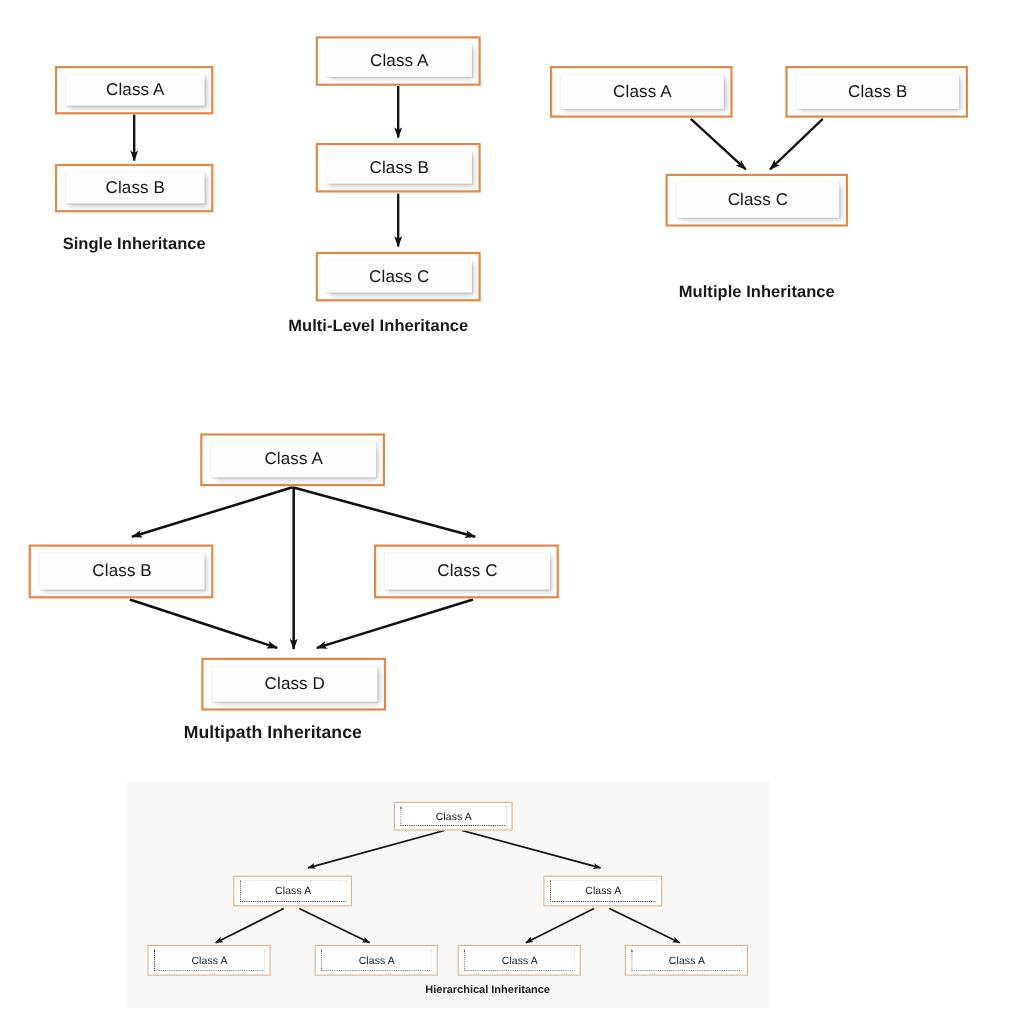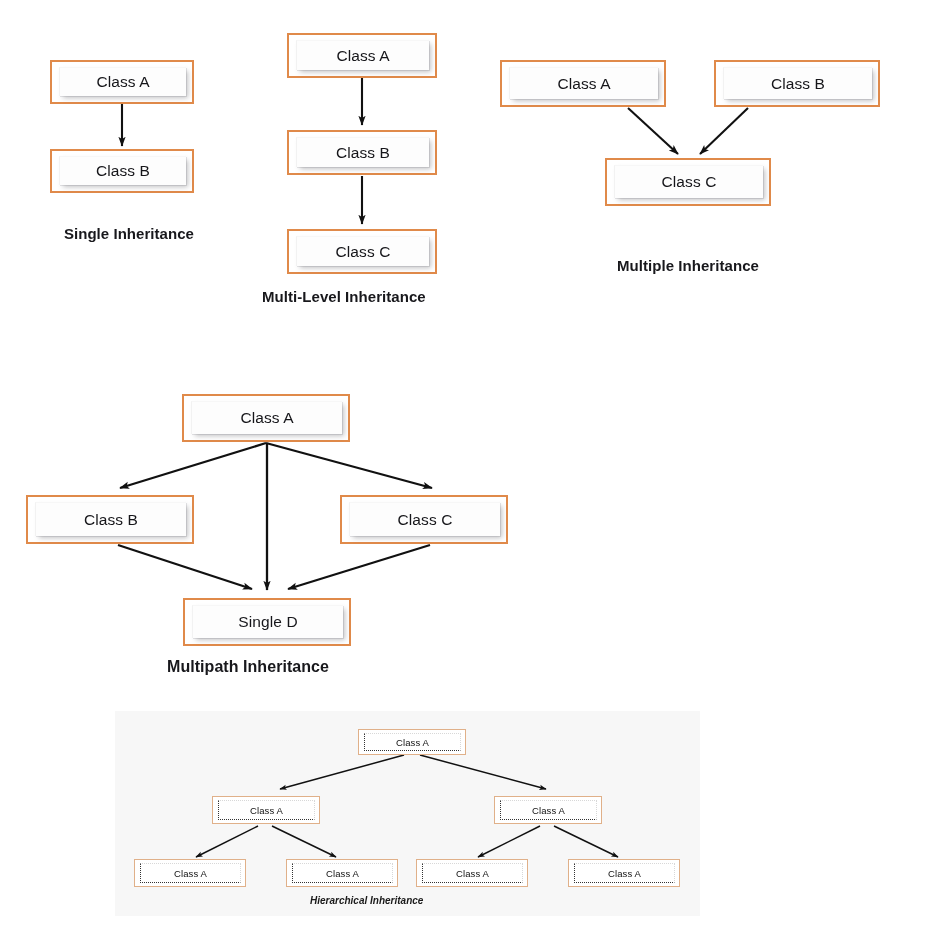"Single Inheritance" div.caption { margin-top: 12px -> none; text-align: right -> center }
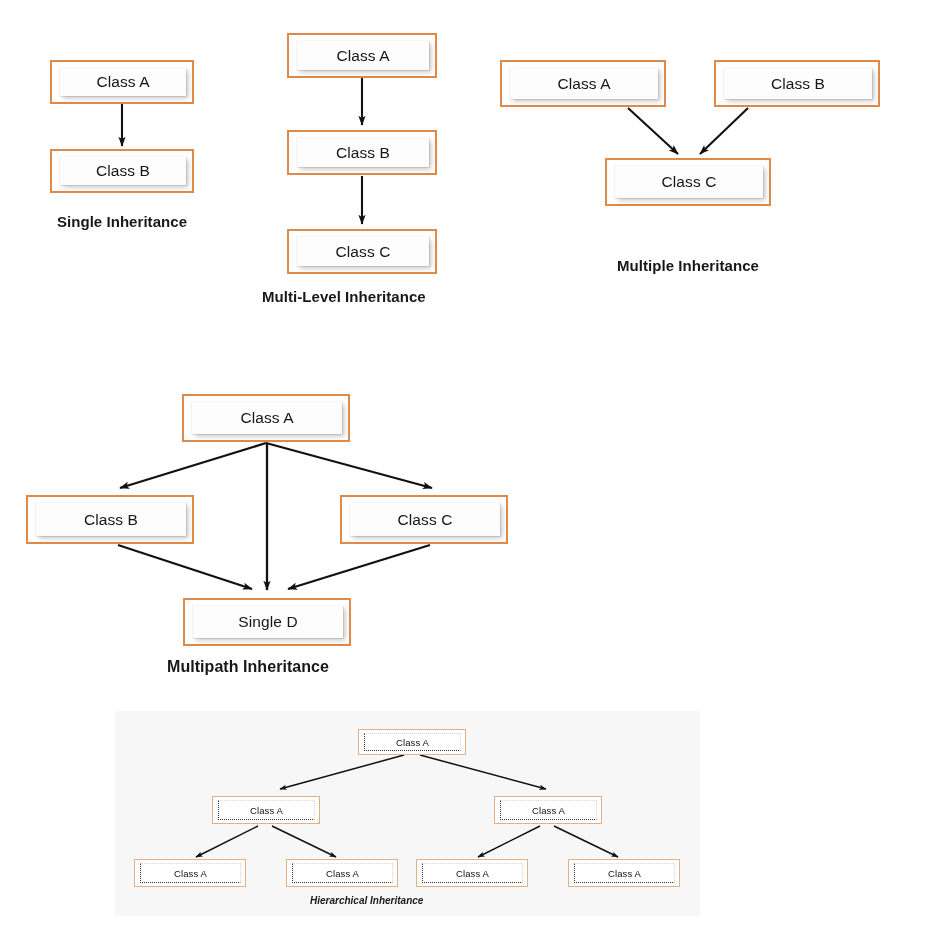"Single D" span.lbl { text: Single -> Class }
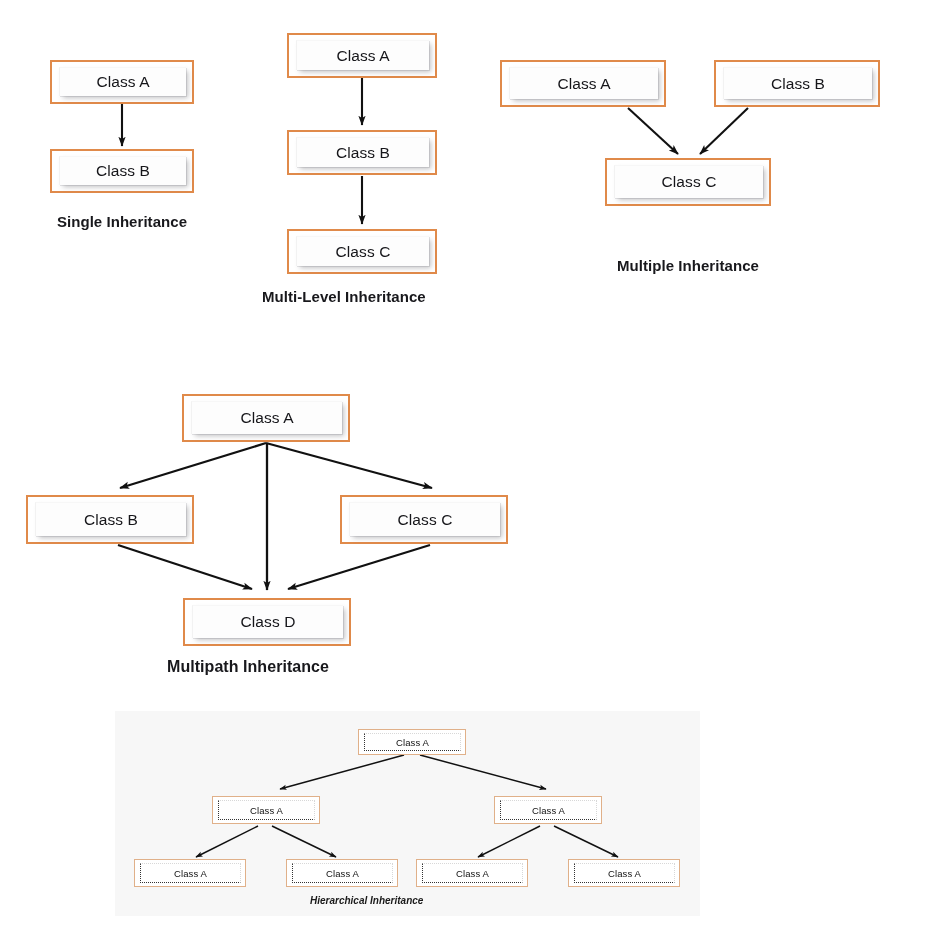"Hierarchical Inheritance" div.hcaption { font-style: italic -> none; text-align: left -> right }
